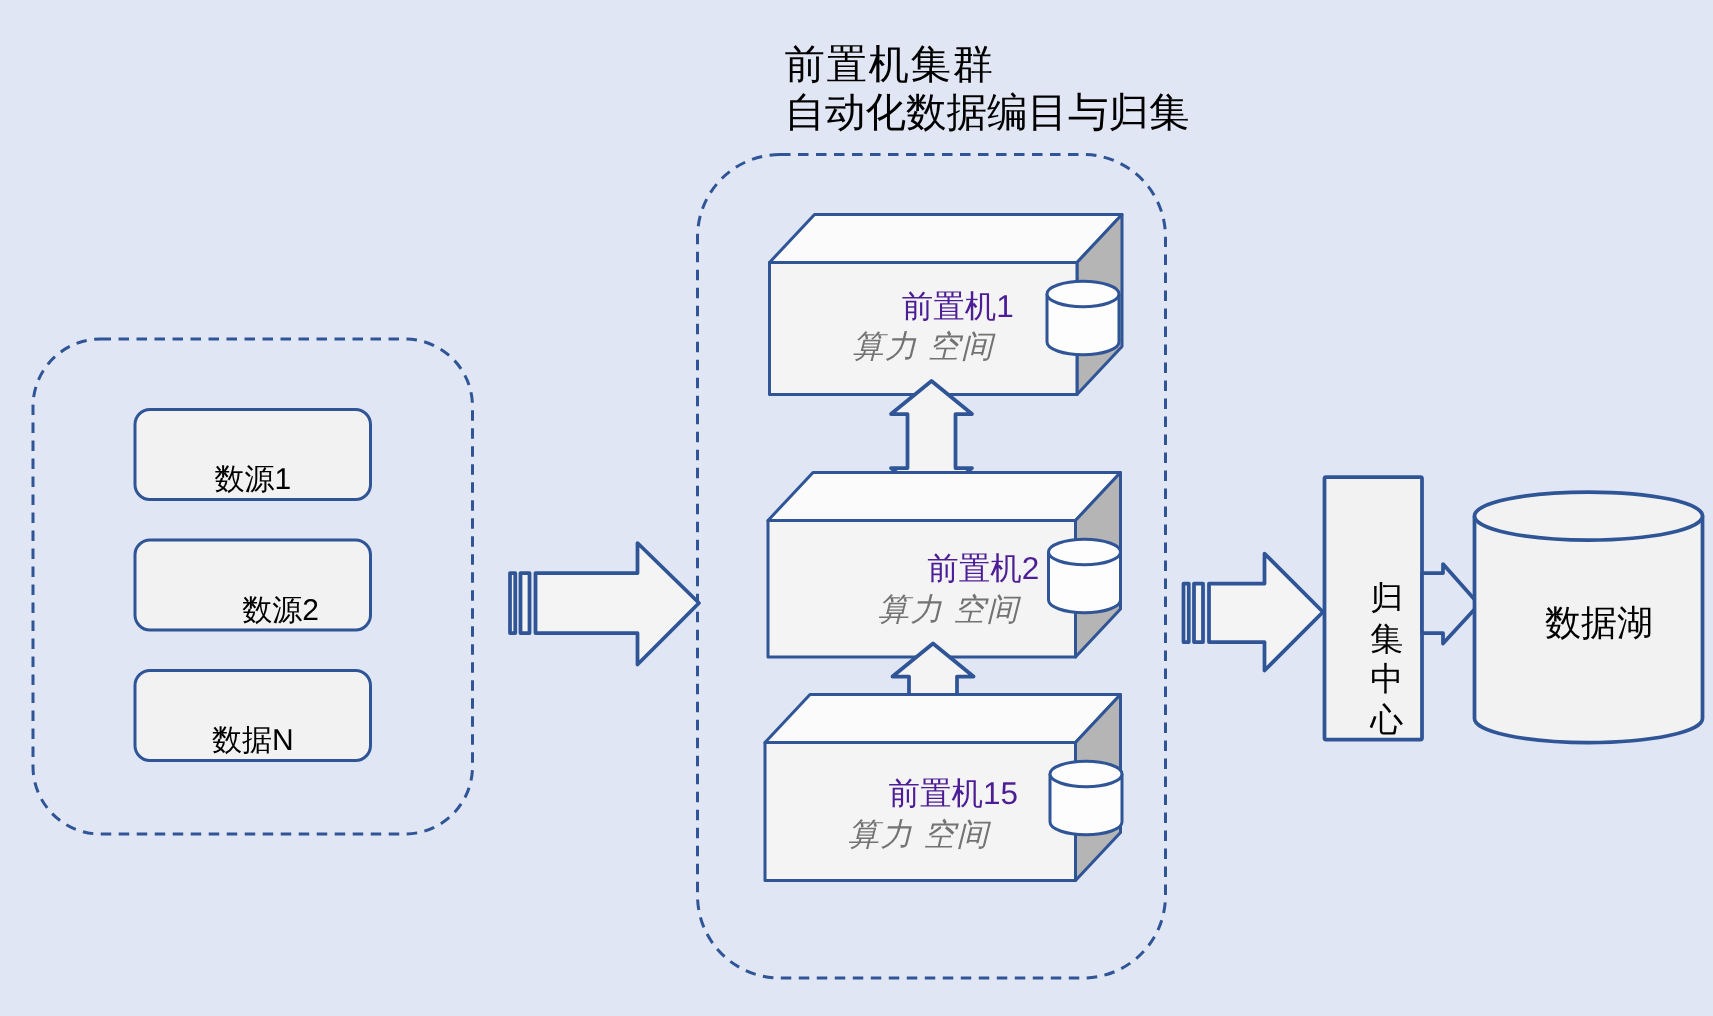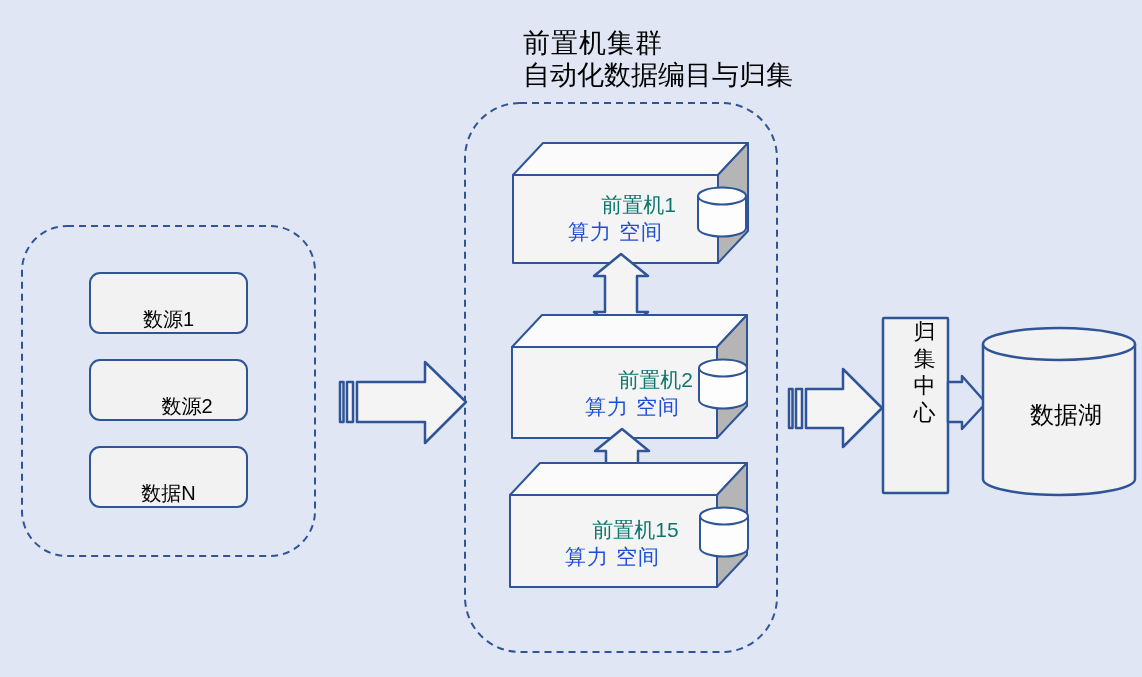"前置机1" .machine-name { color: #0f766e -> #4c1d95 }
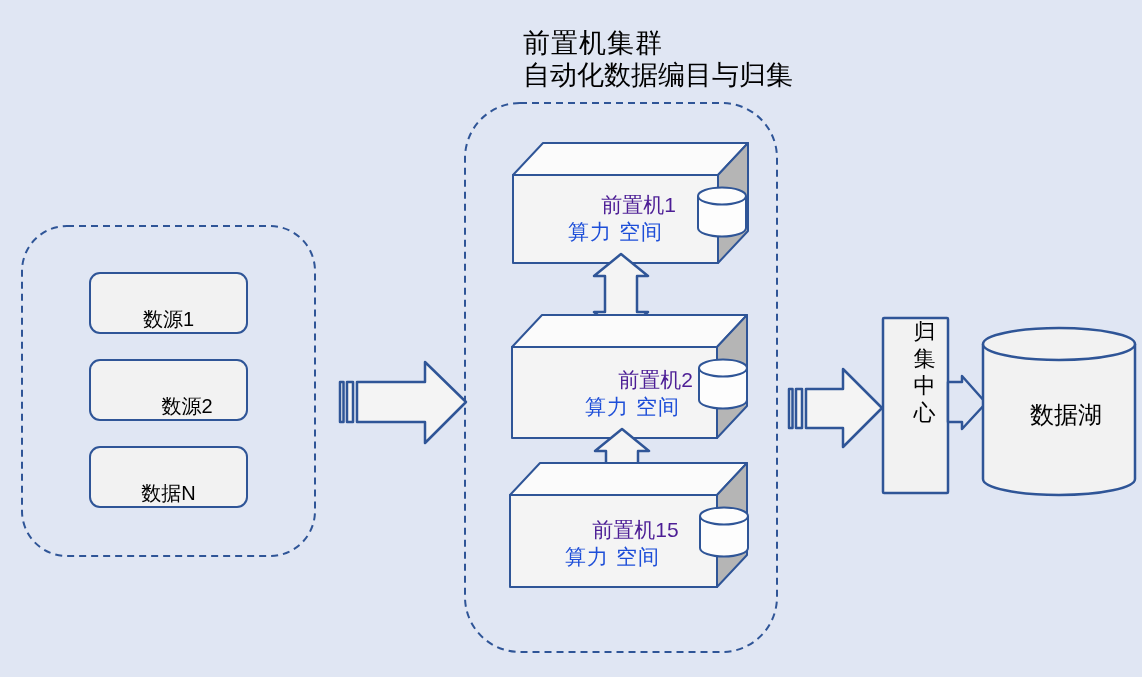"算力 空间" .machine-res { color: #1d4ed8 -> #737373; font-style: none -> italic }
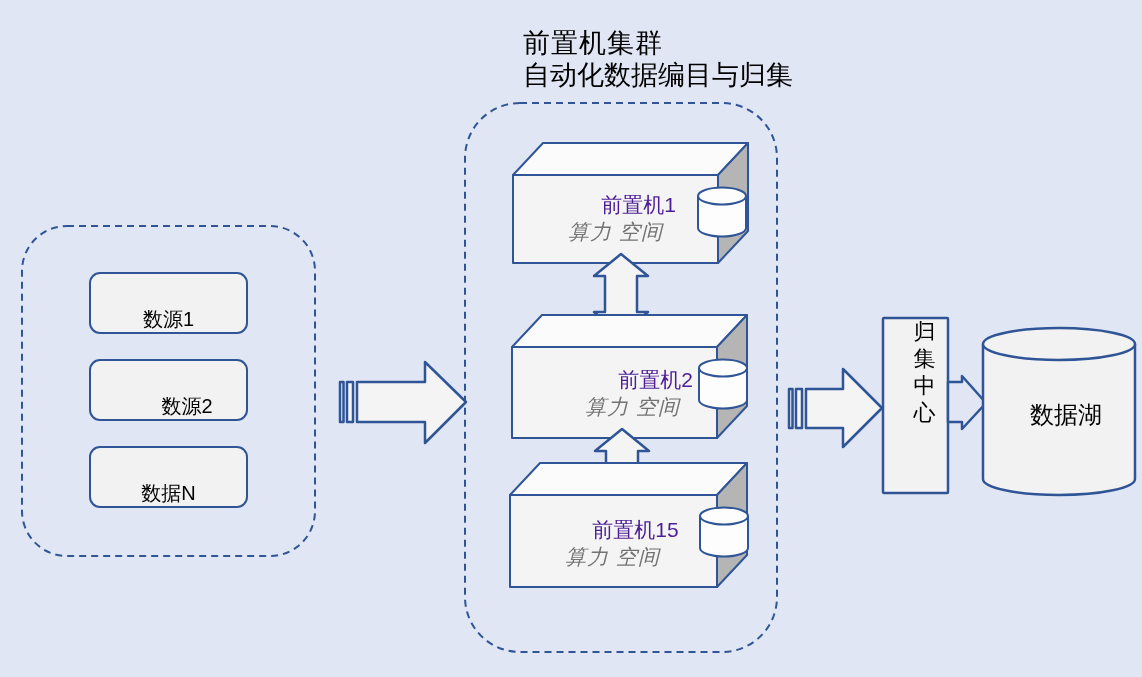"归集中心" .center-label { align-items: flex-start -> flex-end }
